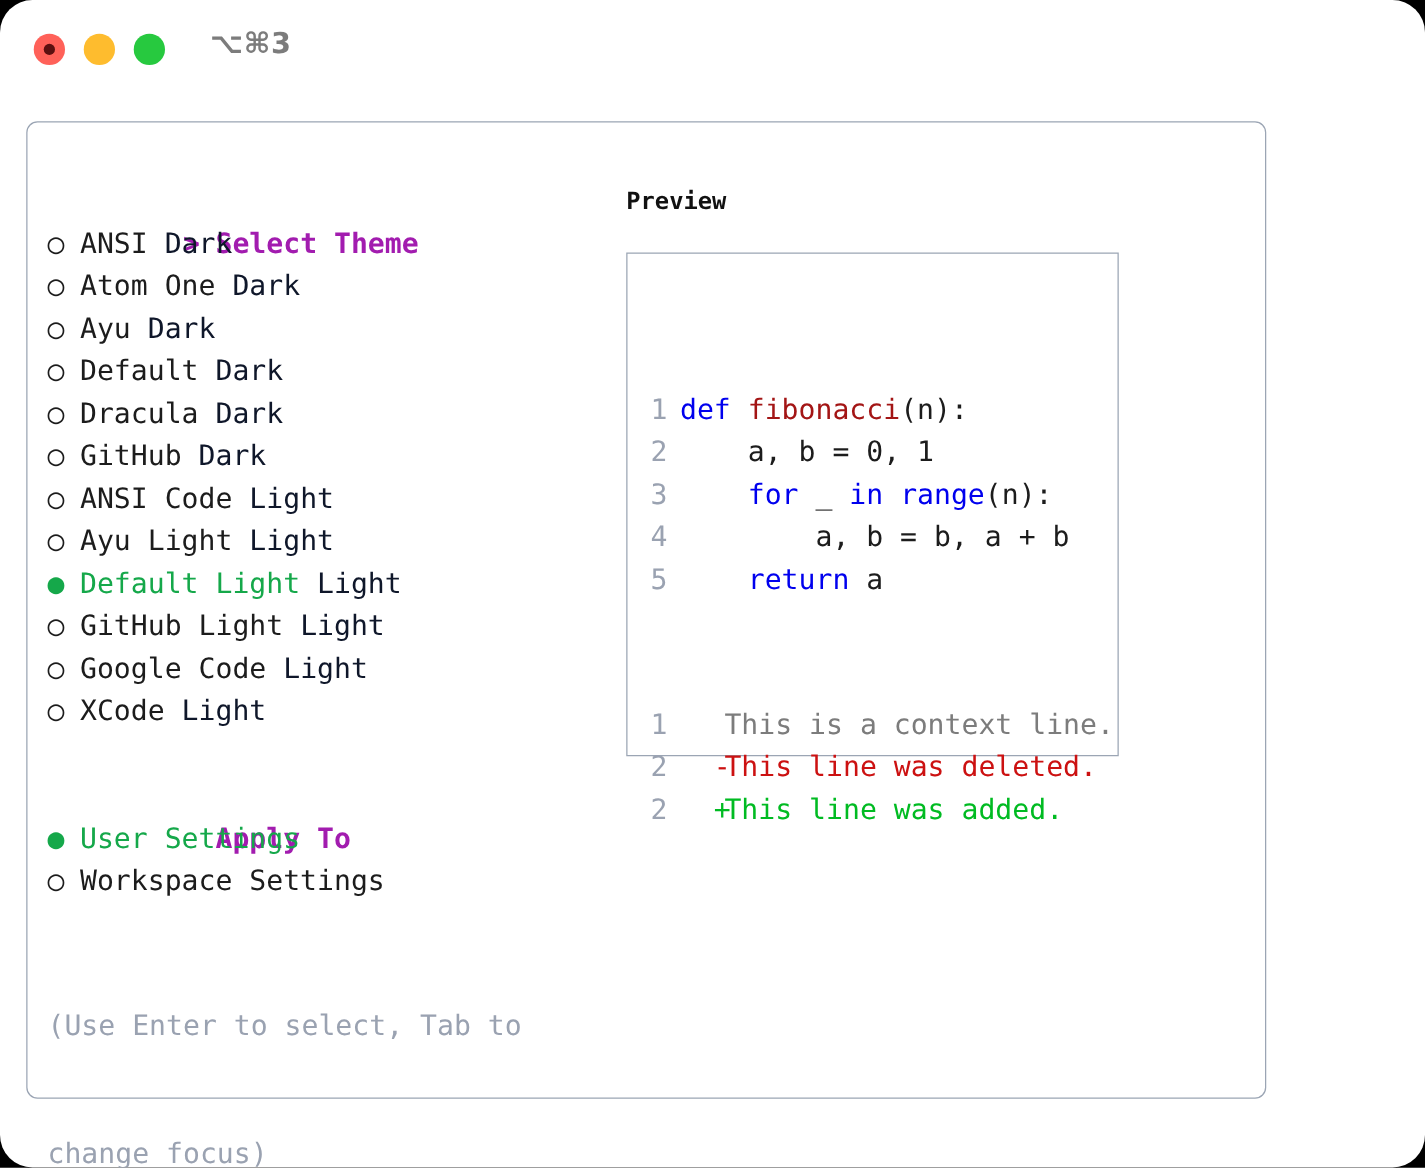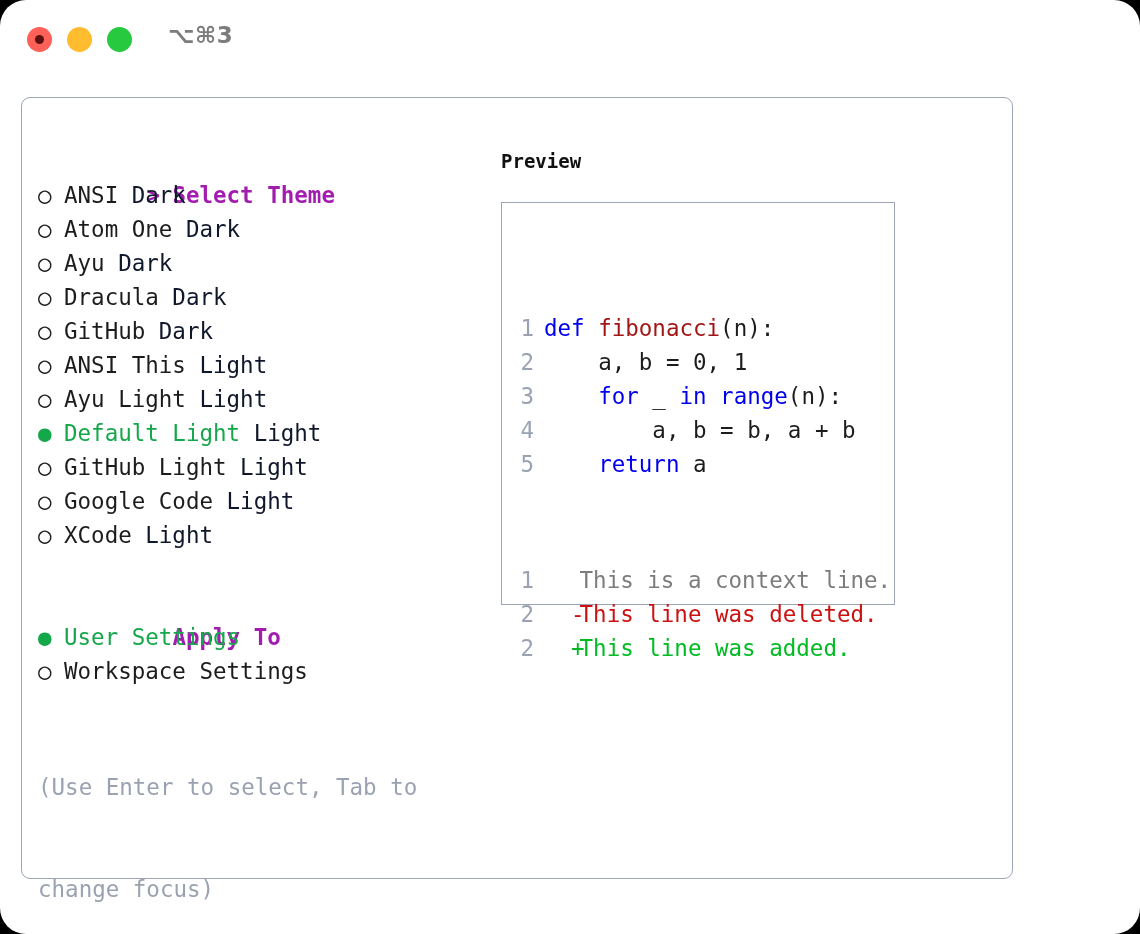"○ Default Dark" div.row { html: none -> <div><span>○</span><span>Default</span><span> Dark</span></div> }
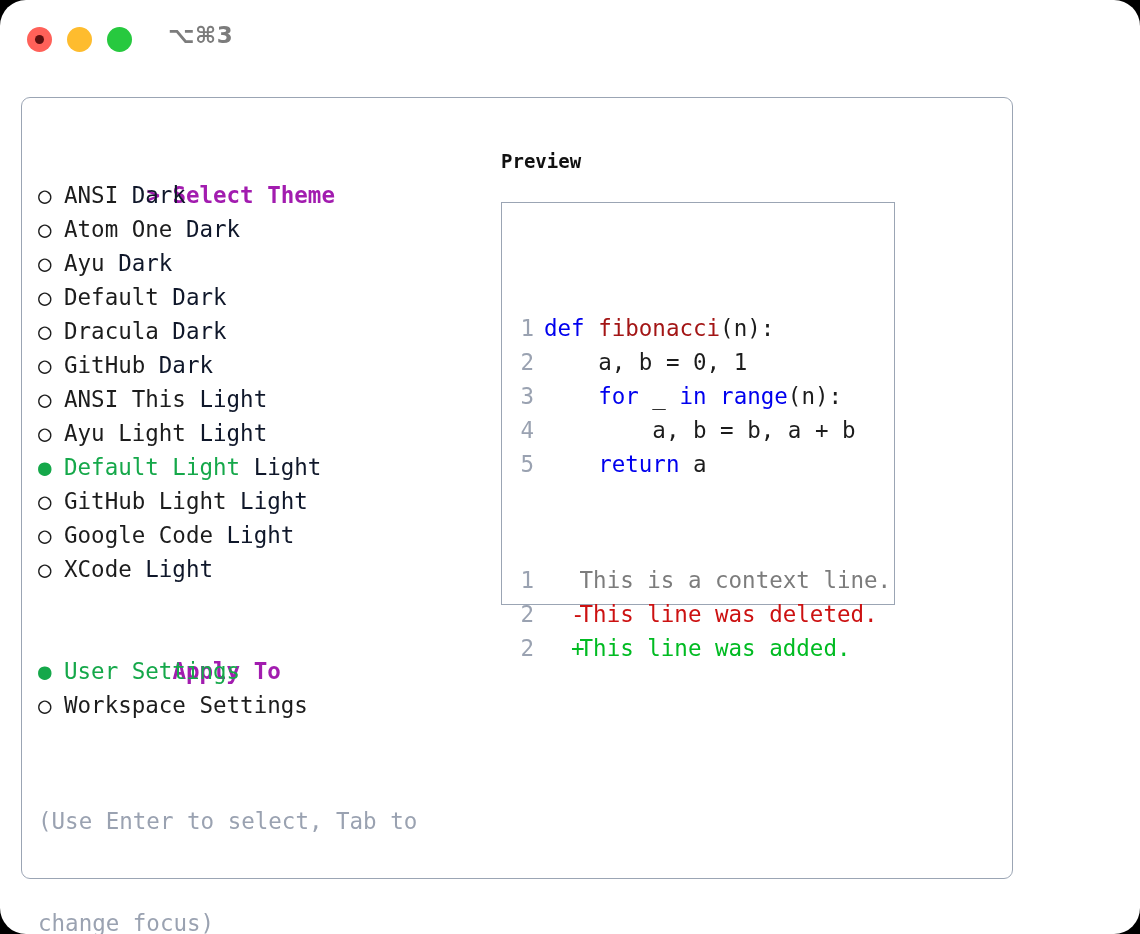"ANSI This" span { text: This -> Code }
